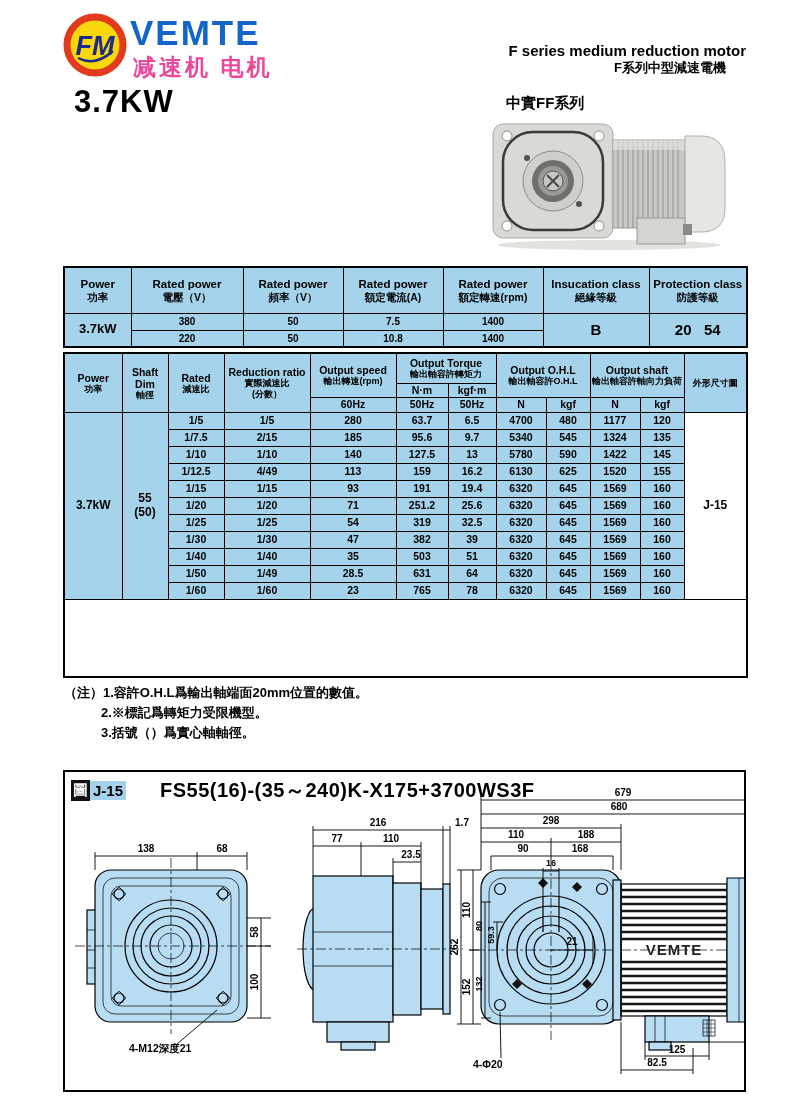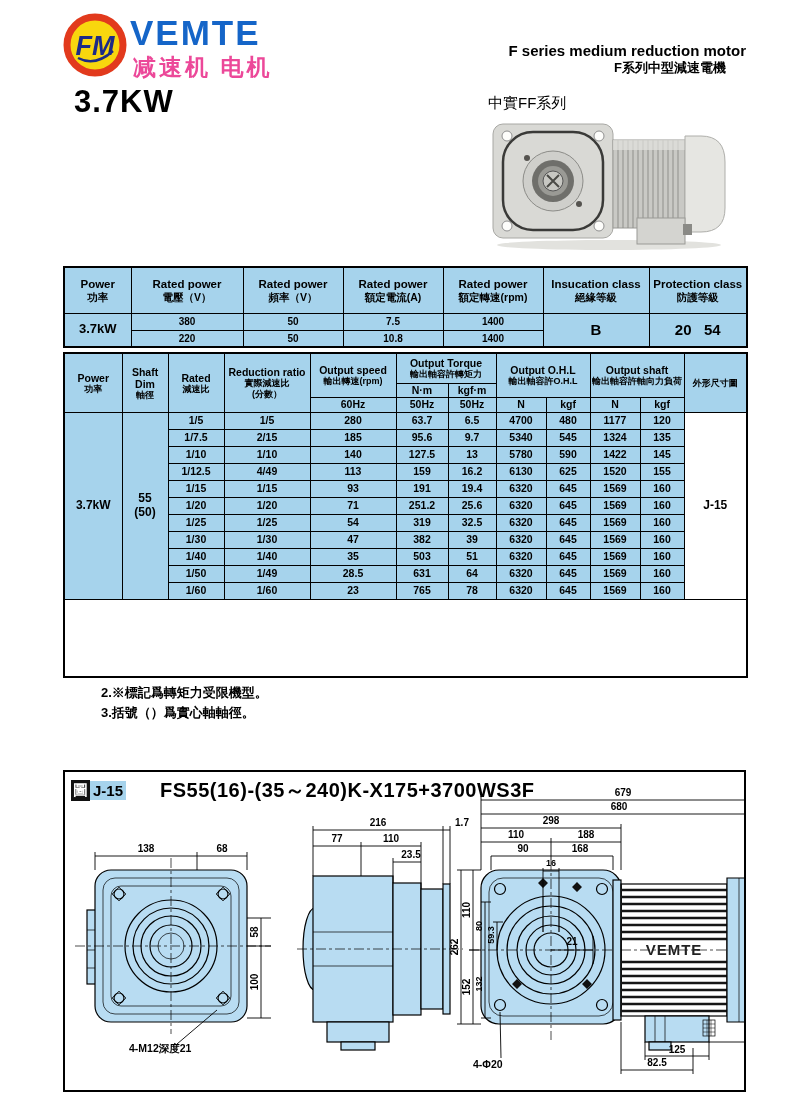"中實FF系列" .sub-series { font-weight: normal -> bold; left: 488px -> 506px }
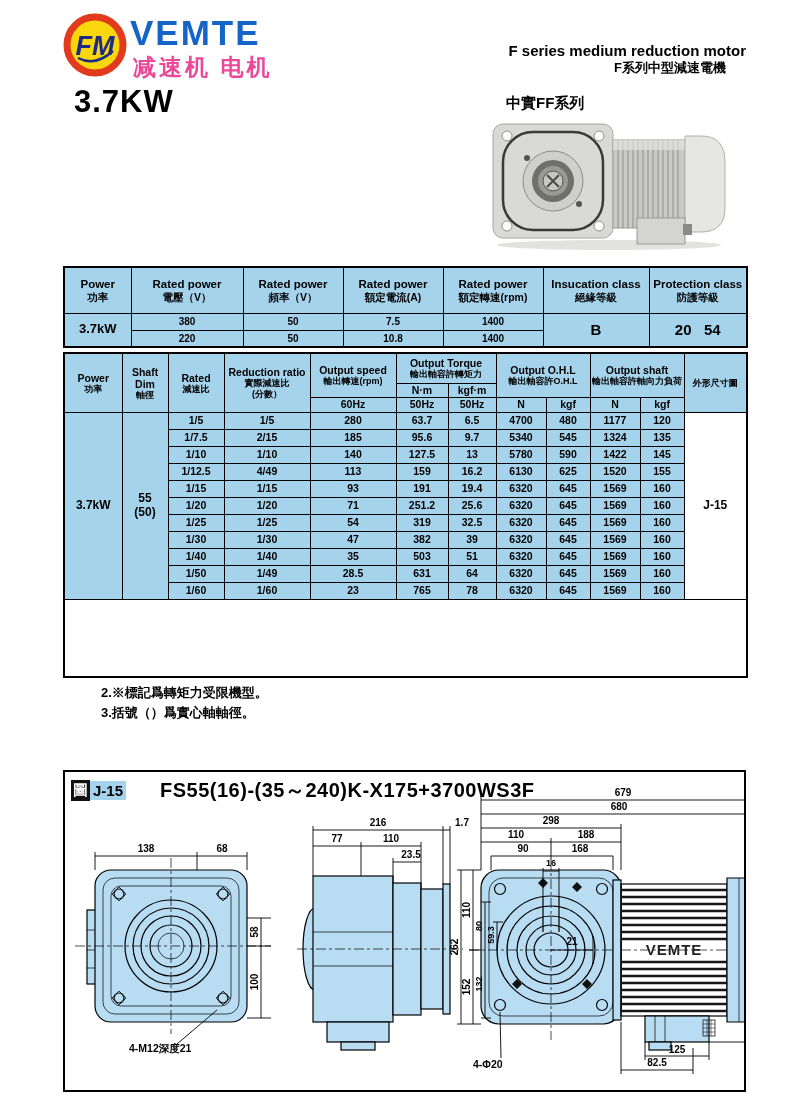"（注）1.容許O.H.L爲輸出軸端面20mm位置的數值。" div { html: none -> <div>（注）1.容許O.H.L爲輸出軸端面20mm位置的數值。</div> }
